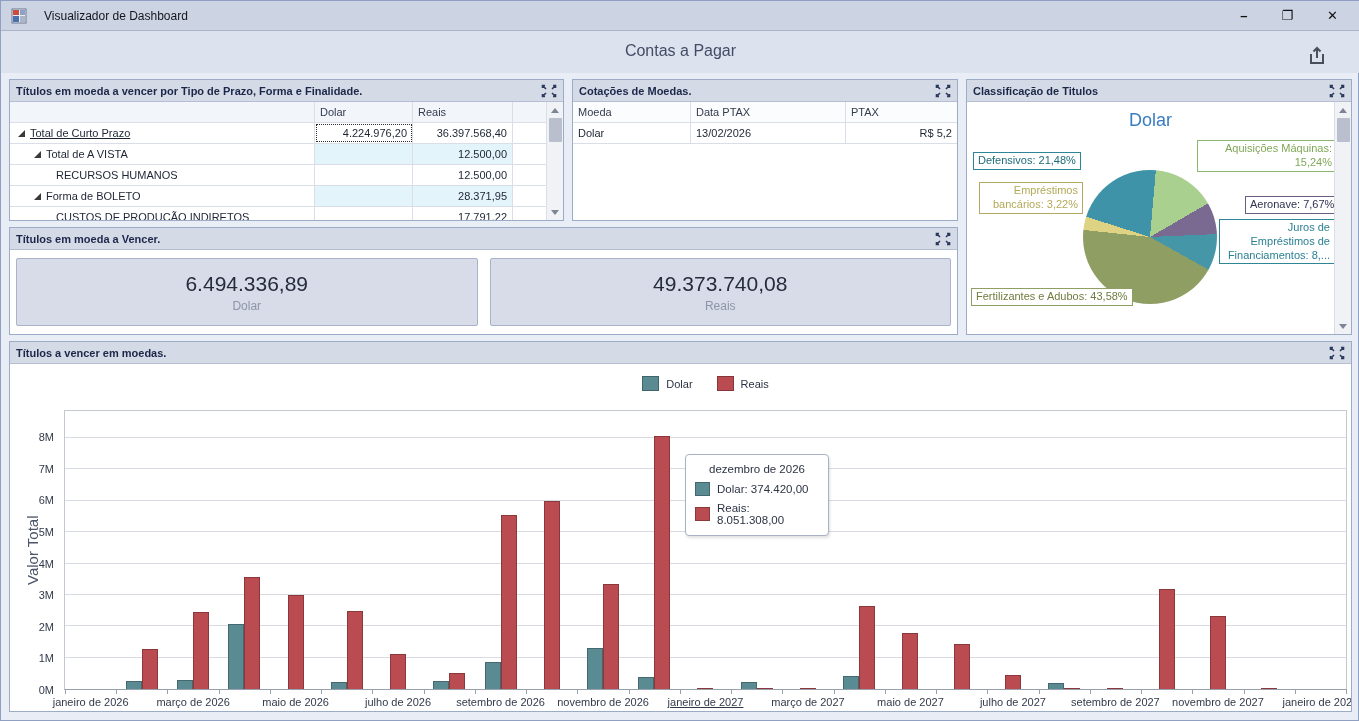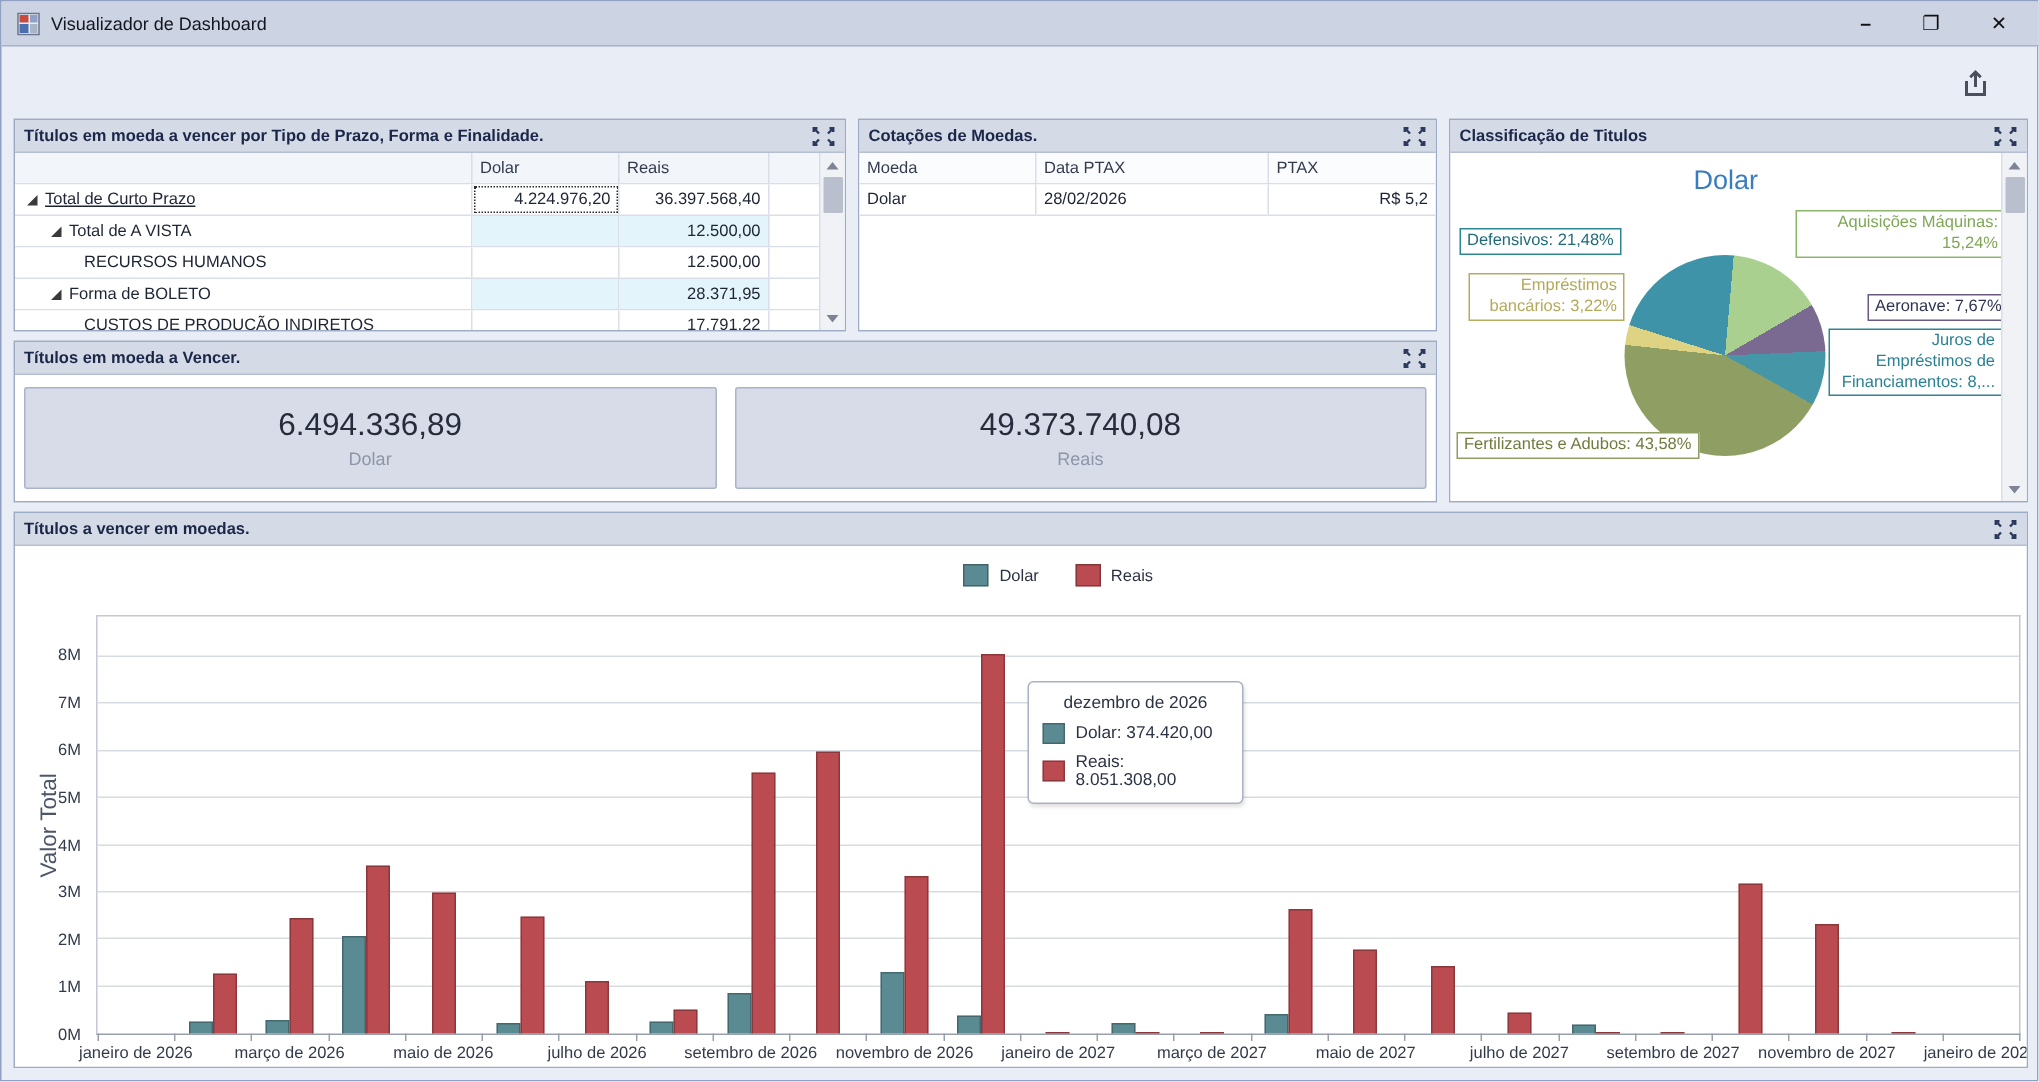"Visualizador de Dashboard" .titlebar { gap: 7px -> 17px }
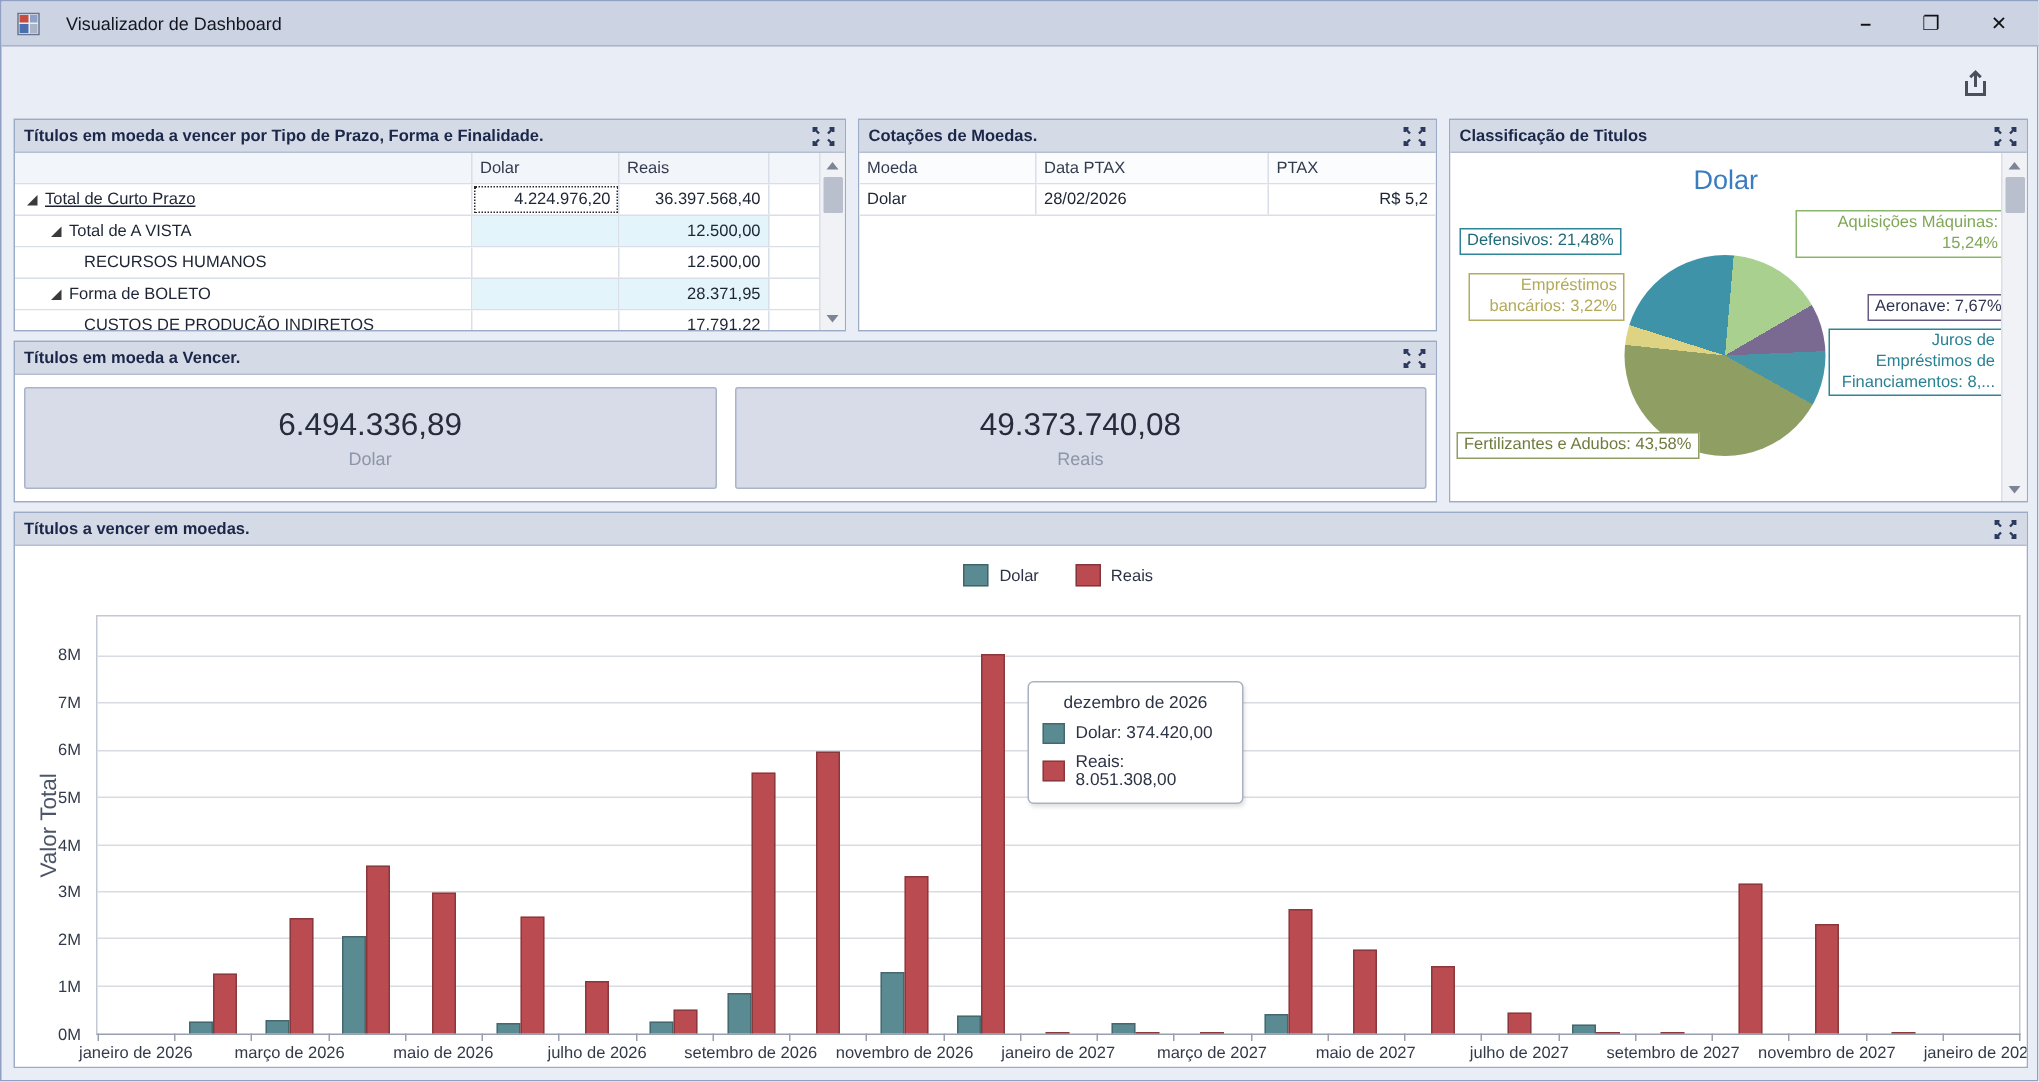"Contas a Pagar" div.dash-header { html: none -> <div> <div>Contas a Pagar</div> </div> }
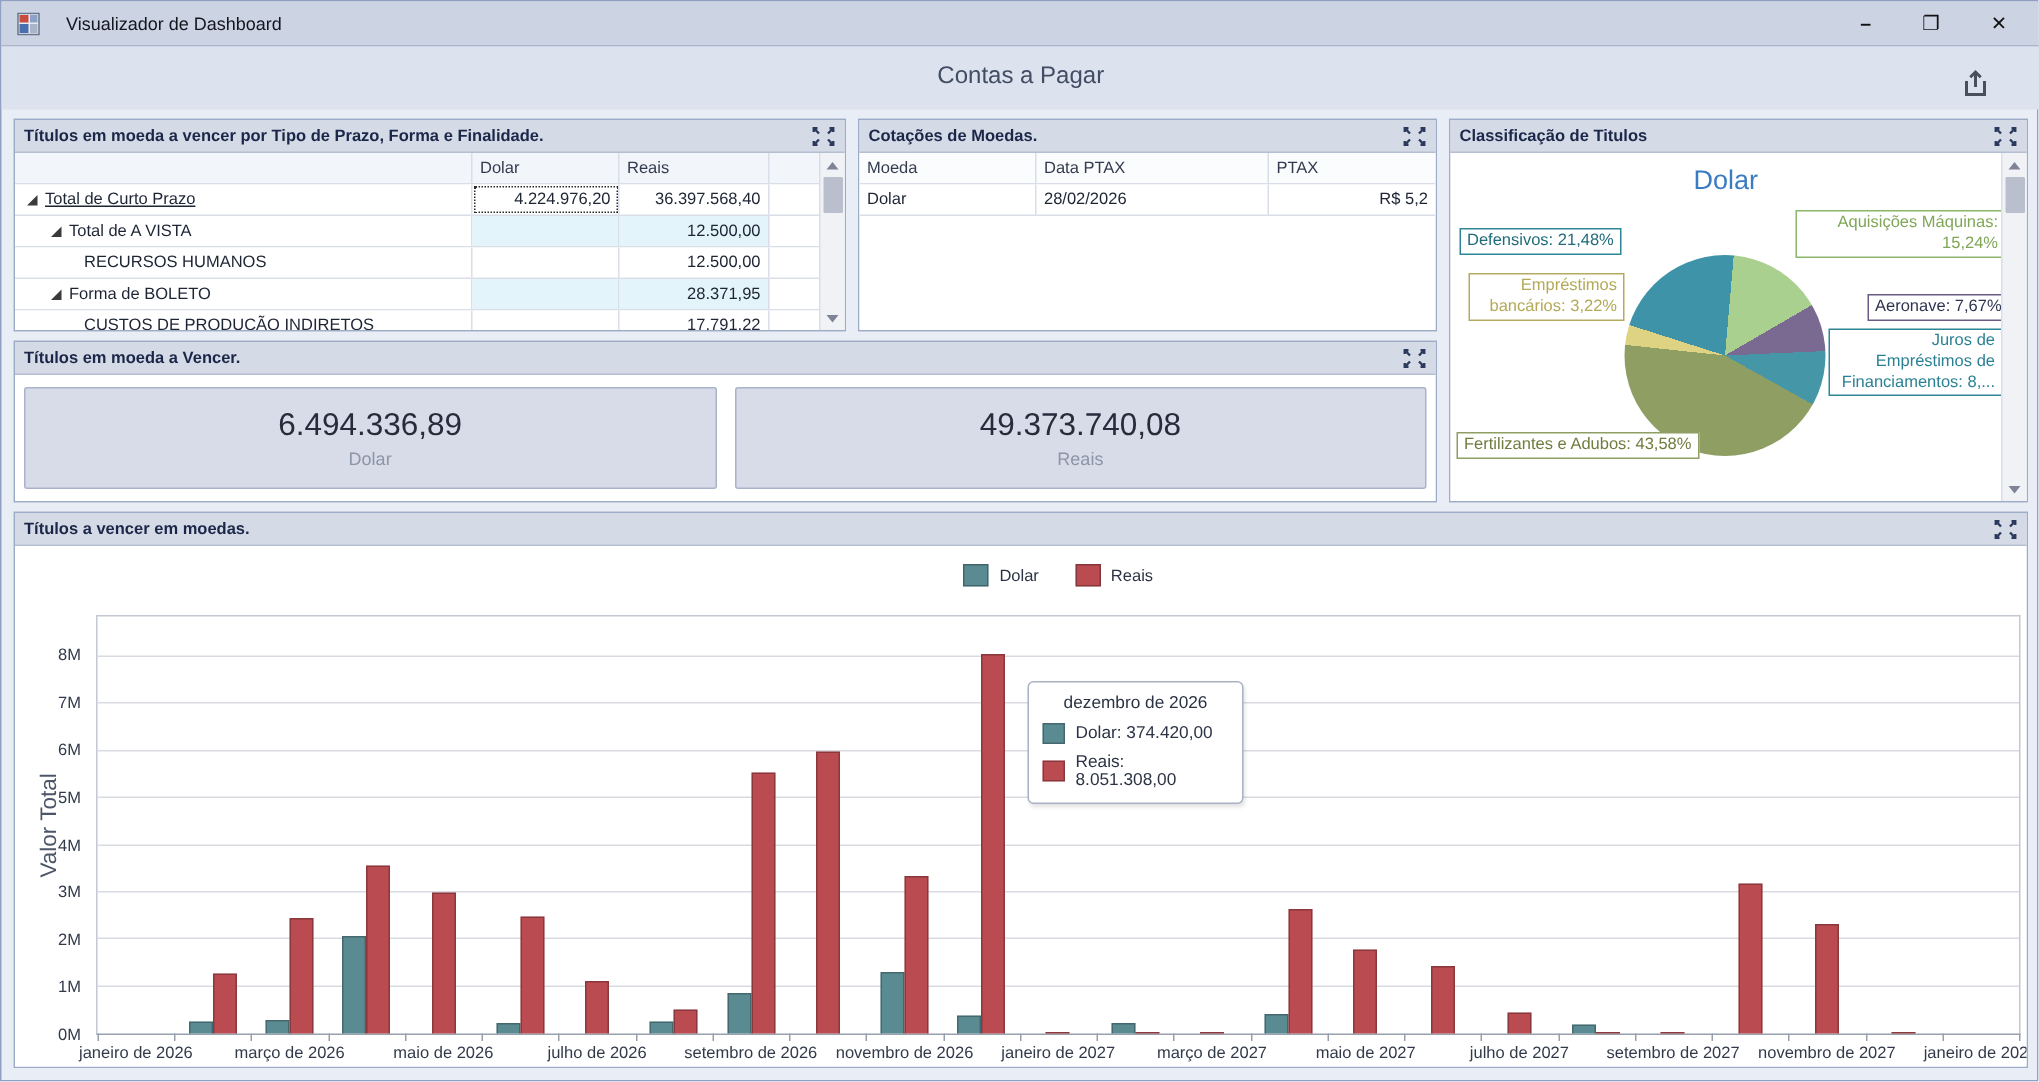"28/02/2026" div.tcell { text: 28/02/2026 -> 13/02/2026 }
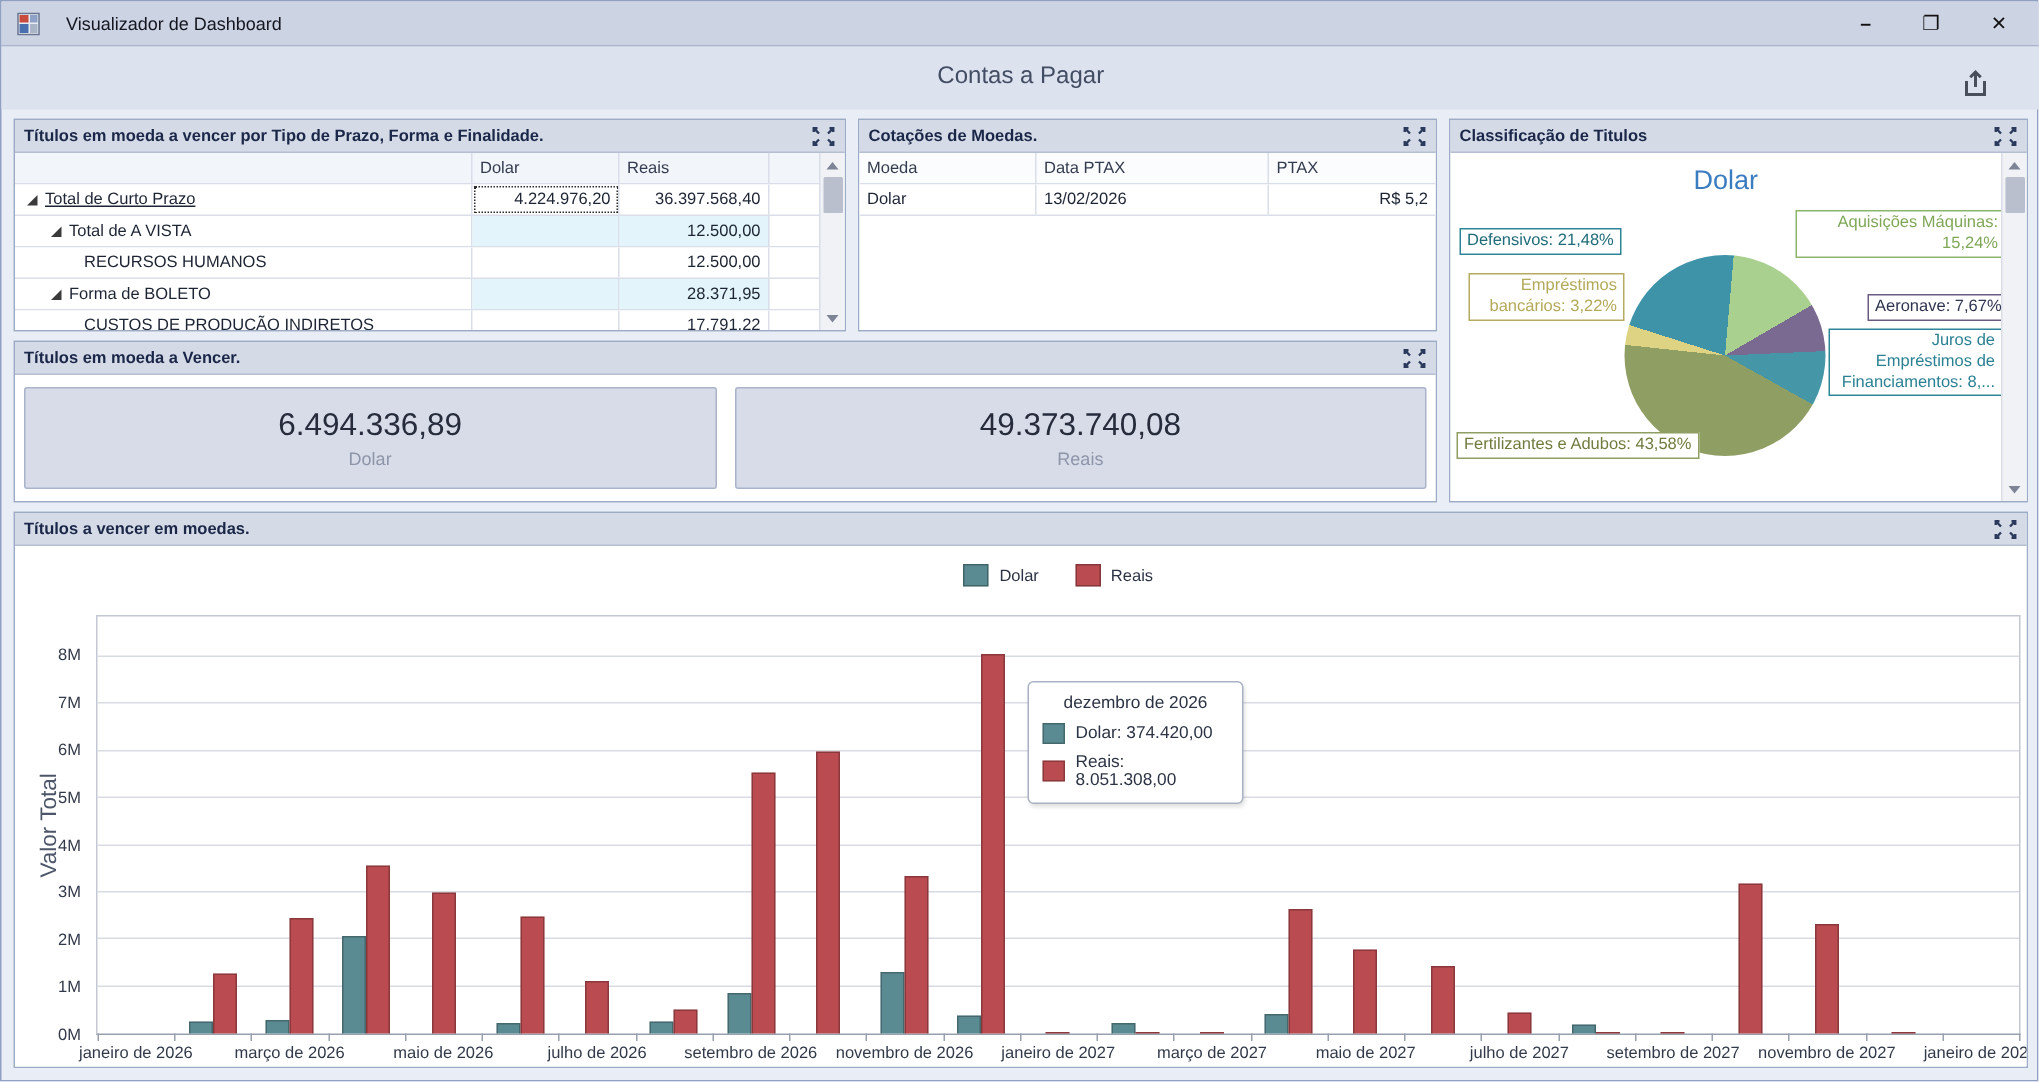"janeiro de 2027" div.xlab { text-decoration: none -> underline }
